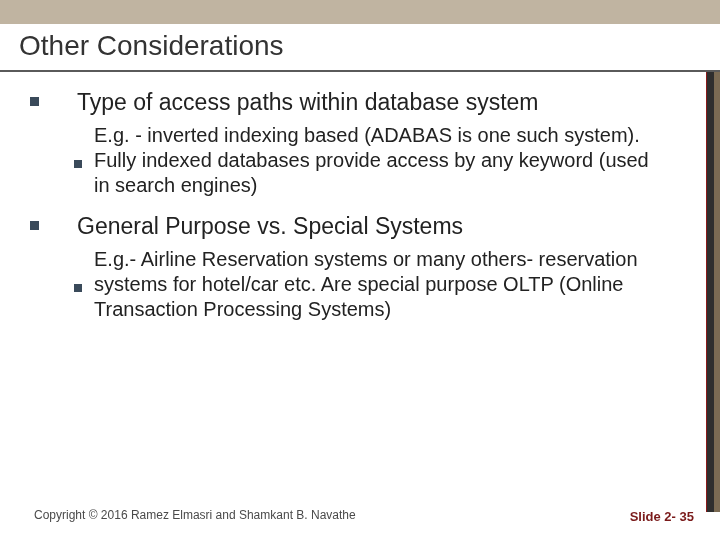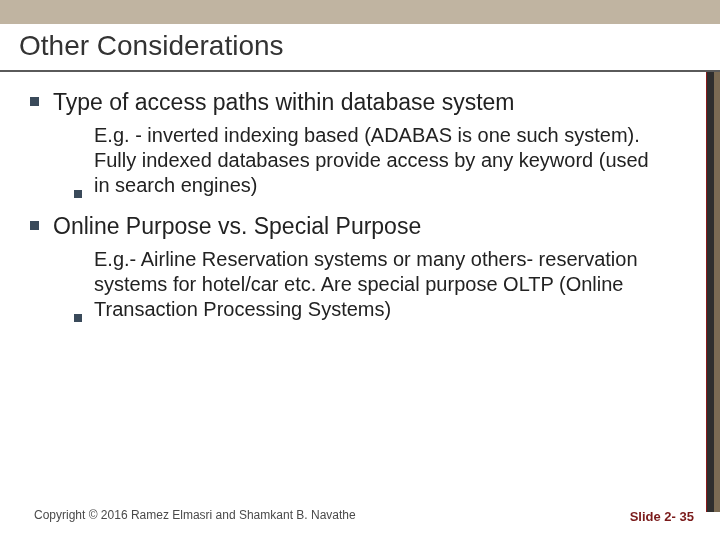"Type of access paths within" .bullet-l1 { gap: none -> 24px }
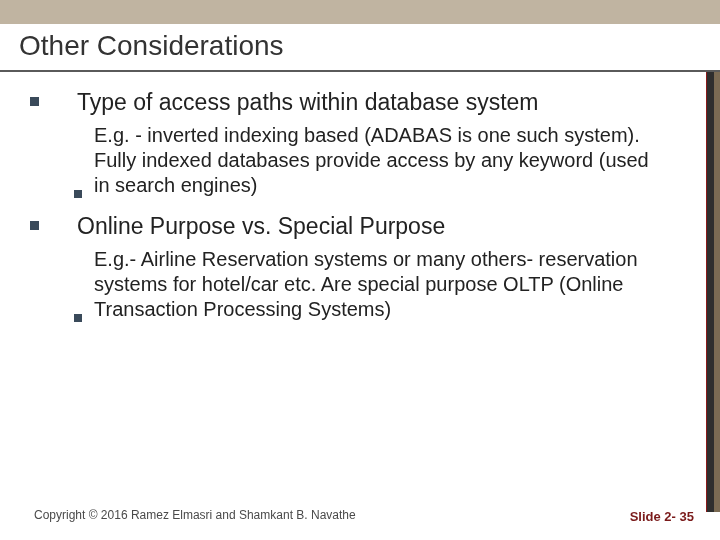"E.g. - inverted indexing based" .bullet-l2 { align-items: flex-end -> center }
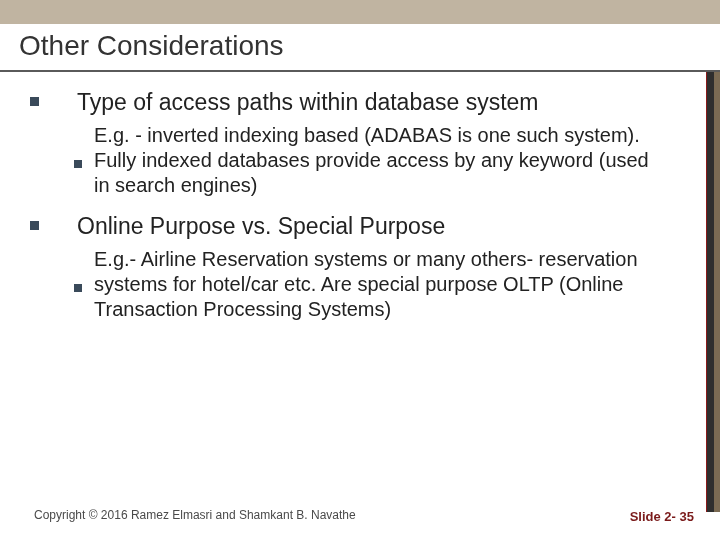"Online Purpose vs. Special Purpose" div.txt { text: Online Purpose vs. Special Purpose -> General Purpose vs. Special Systems }
